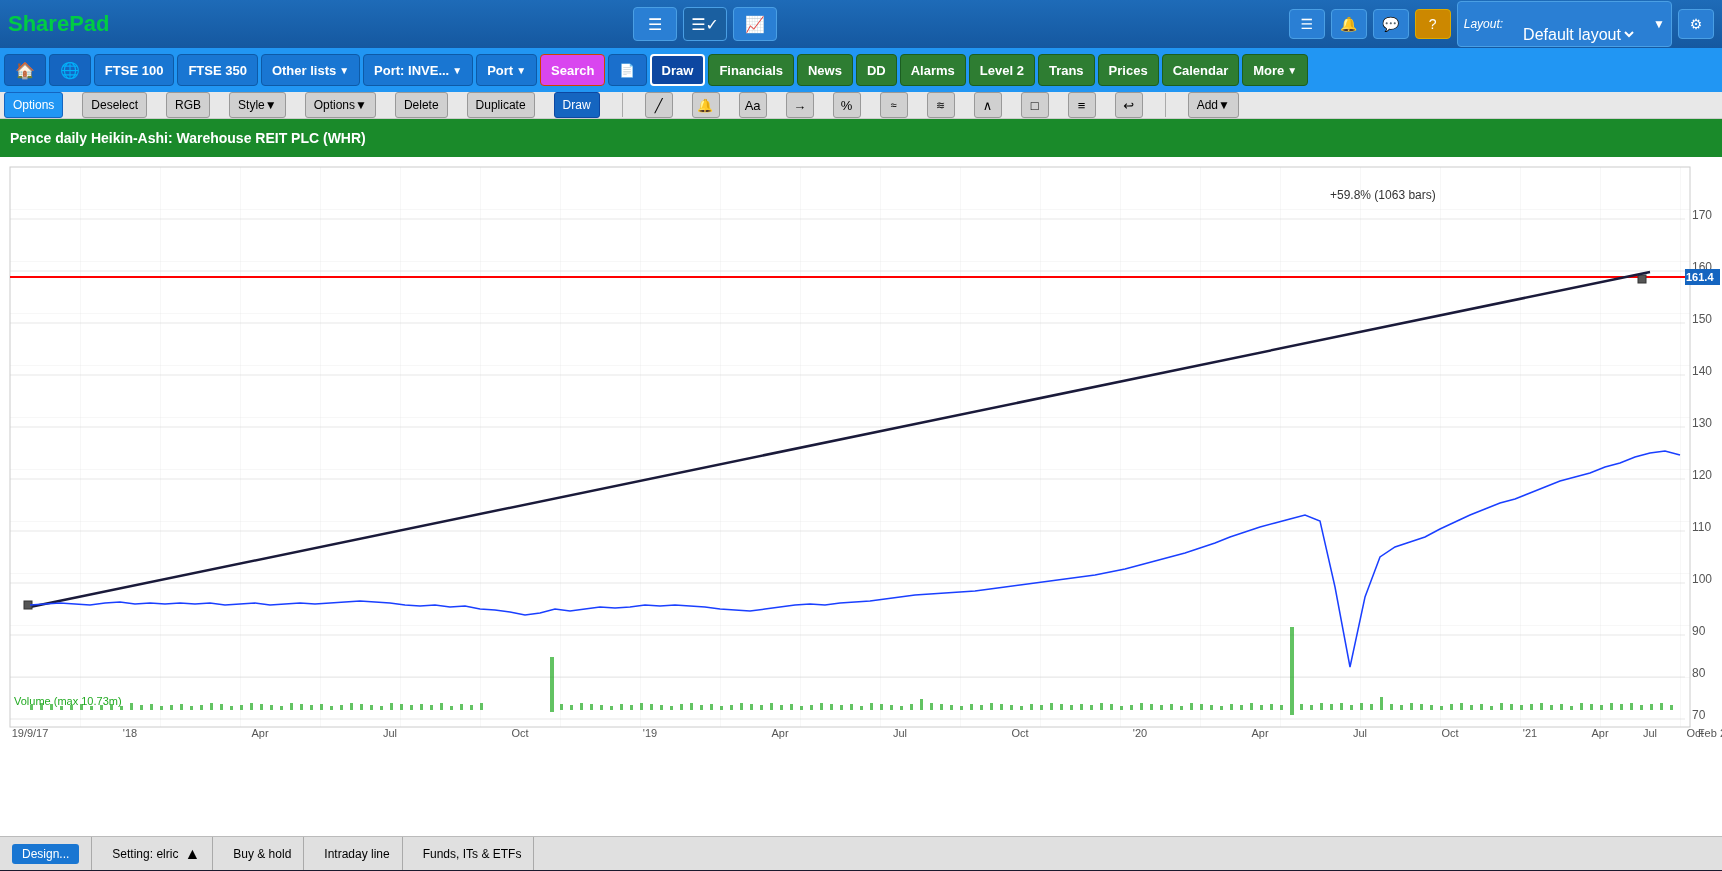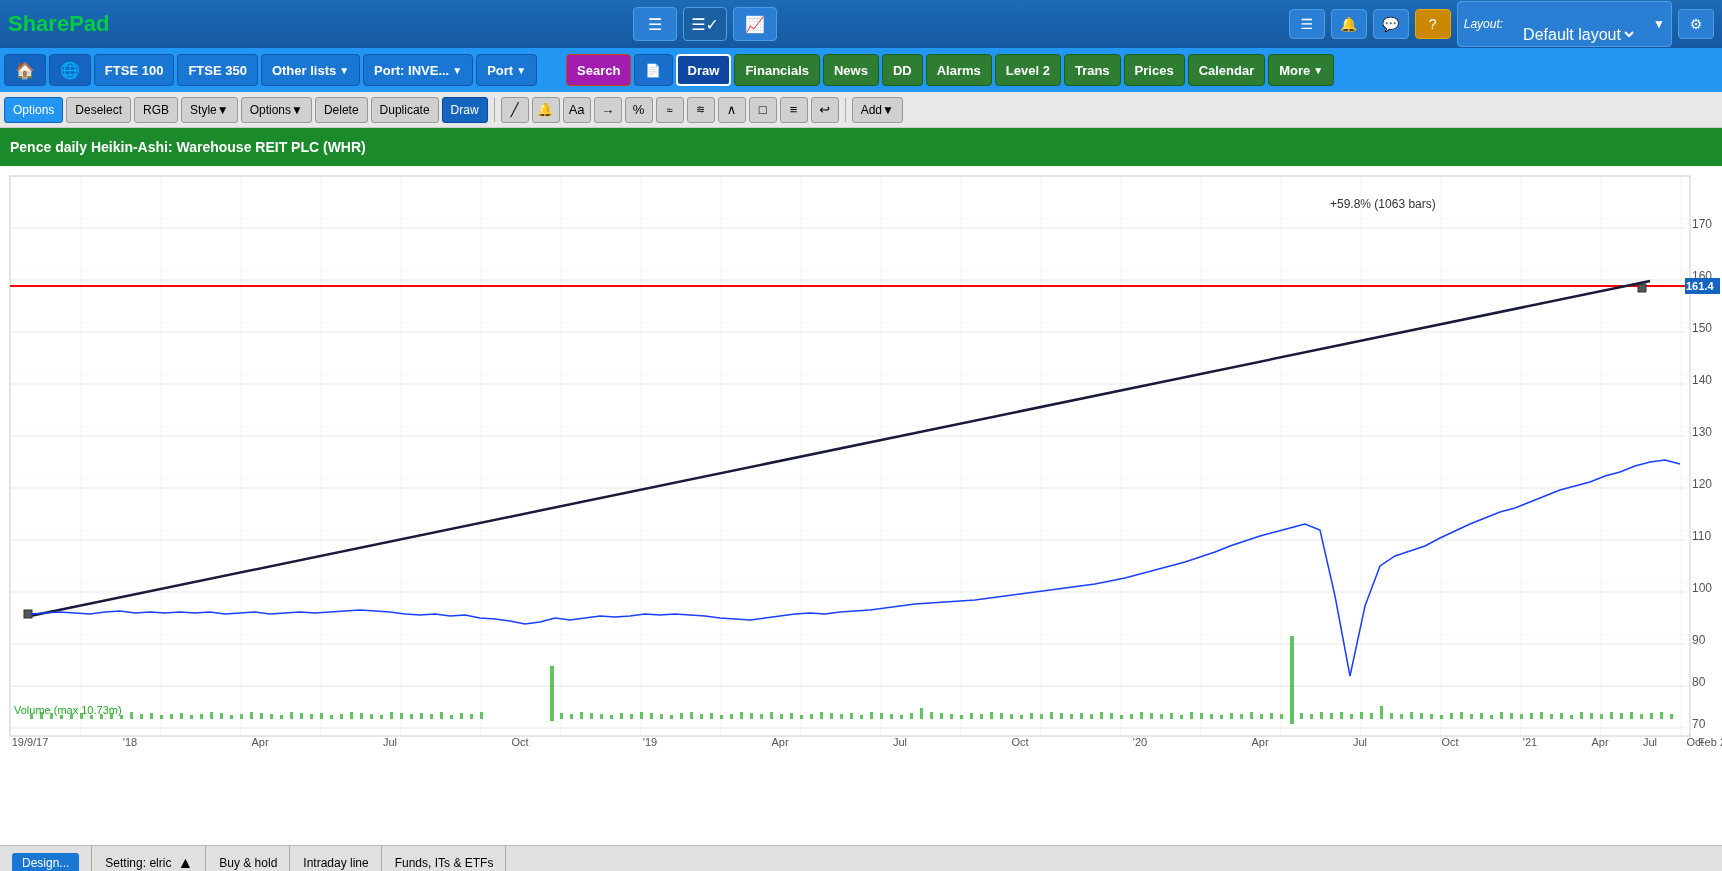"Search" .nav-btn.search { background: #a21caf -> #d946ef; margin-left: 26px -> none }
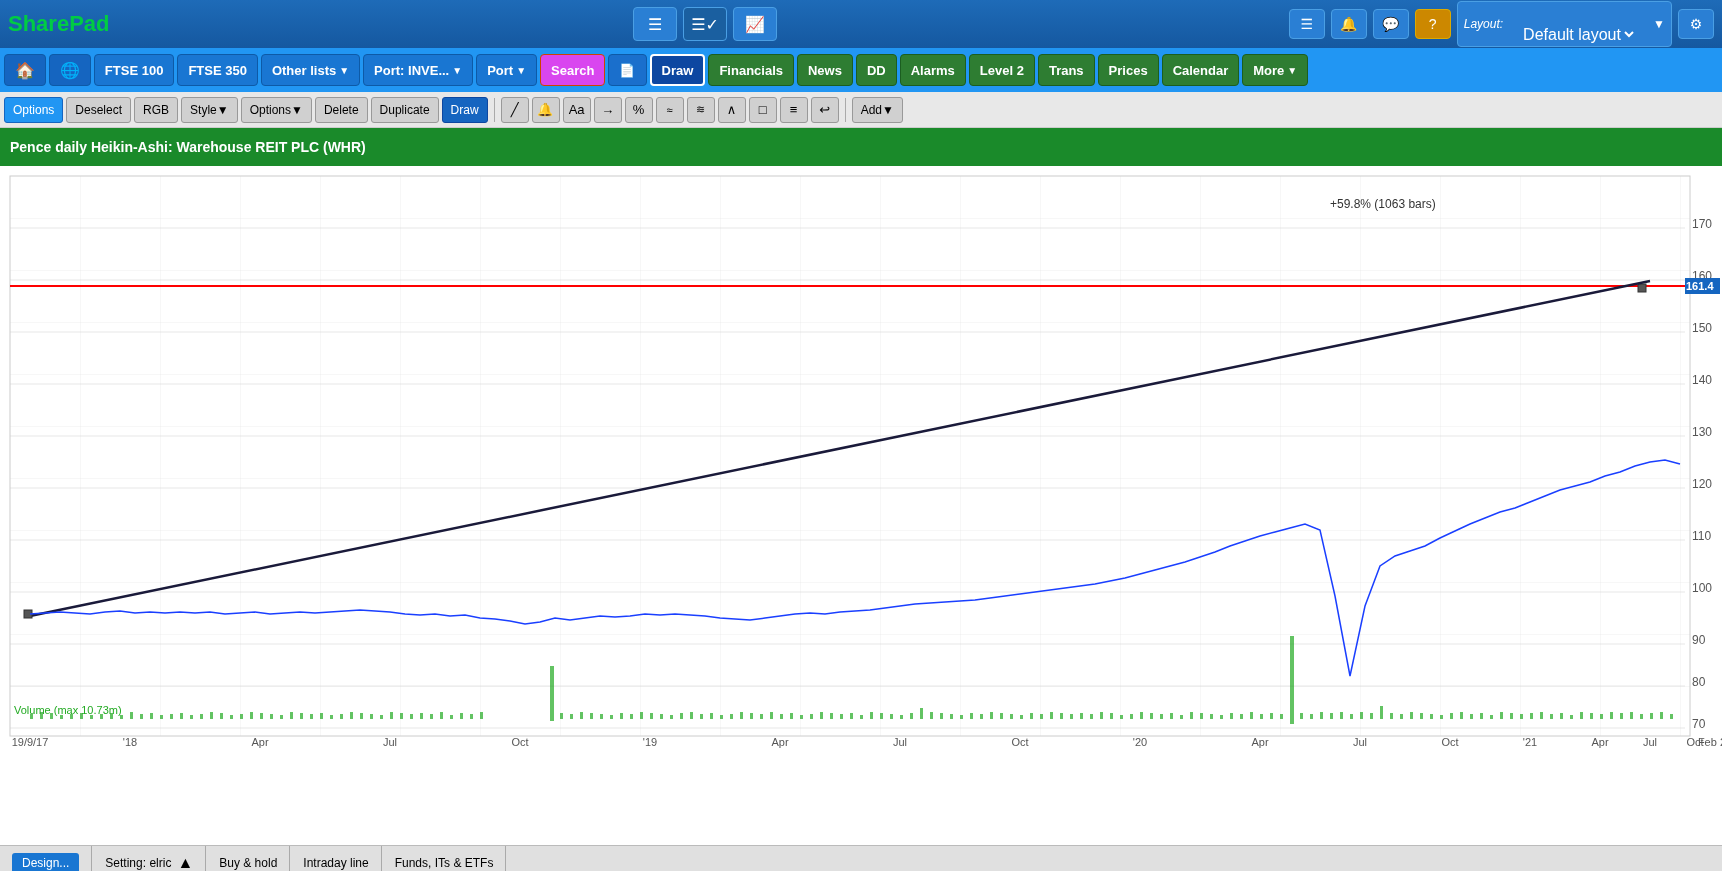"Options" .toolbar { gap: 3px -> 19px; height: 36px -> 27px }
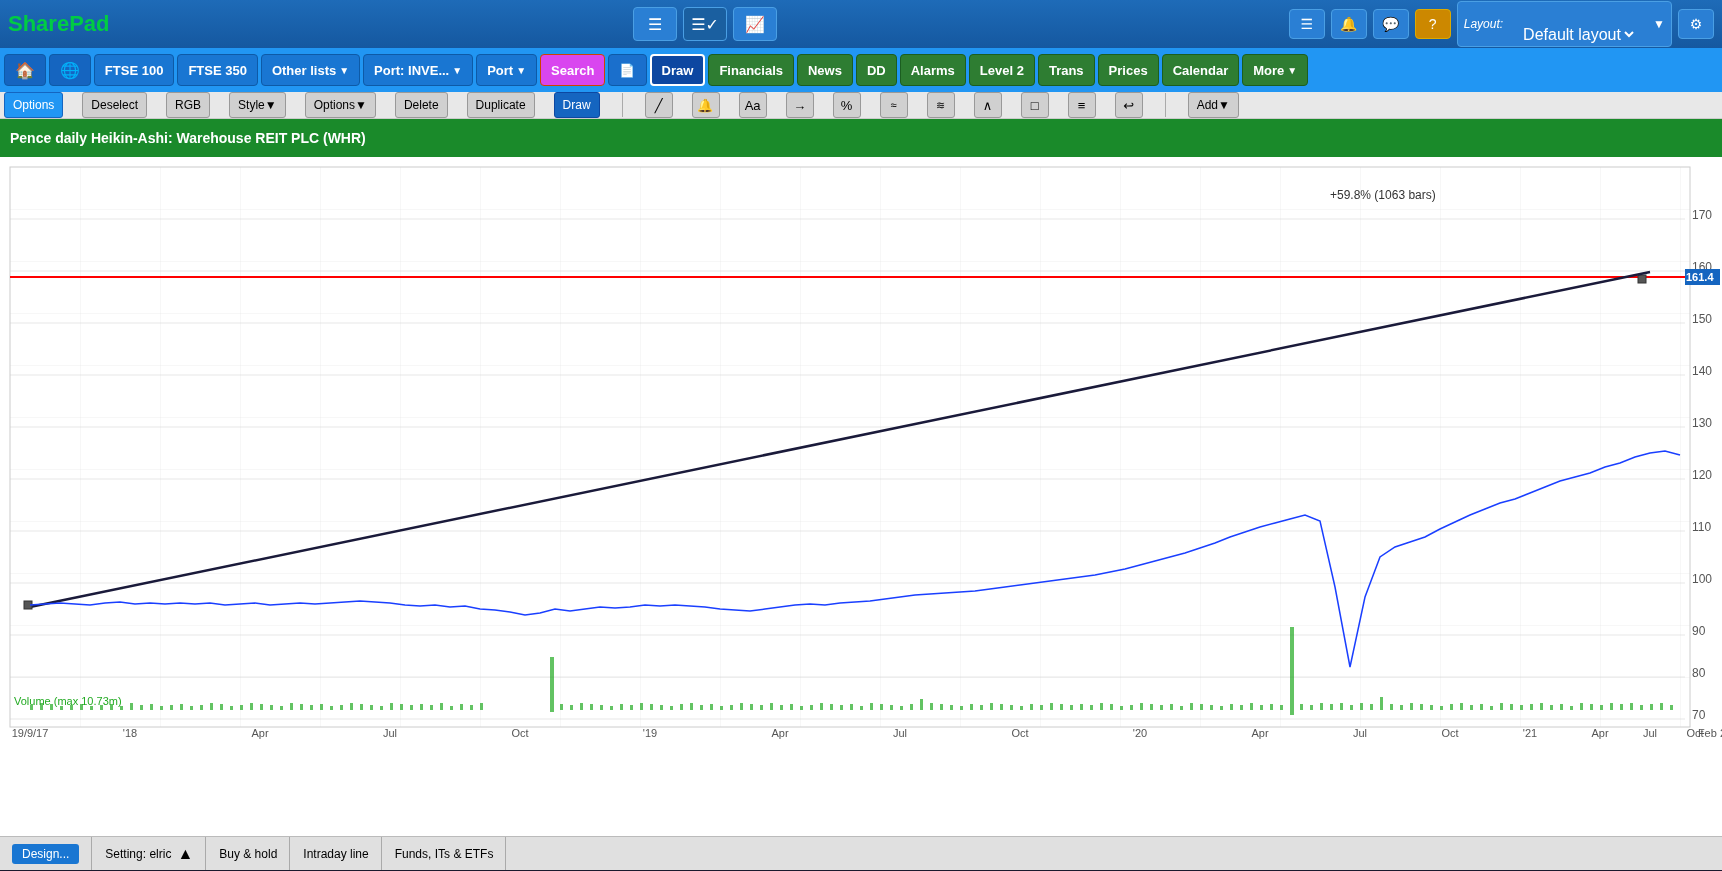"Design..." .status-bar { gap: 1px -> 8px }
